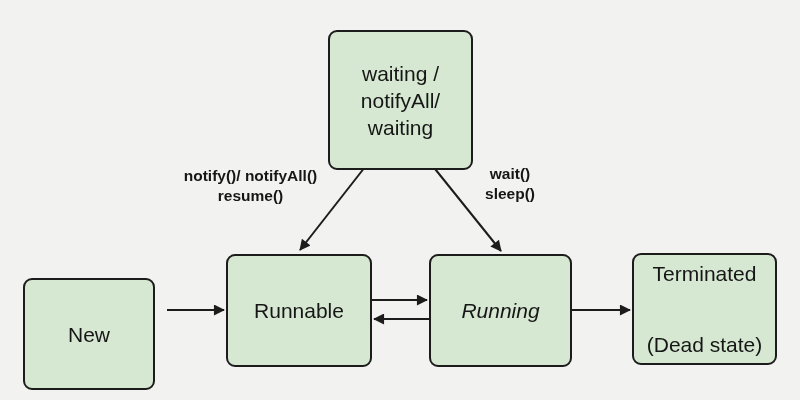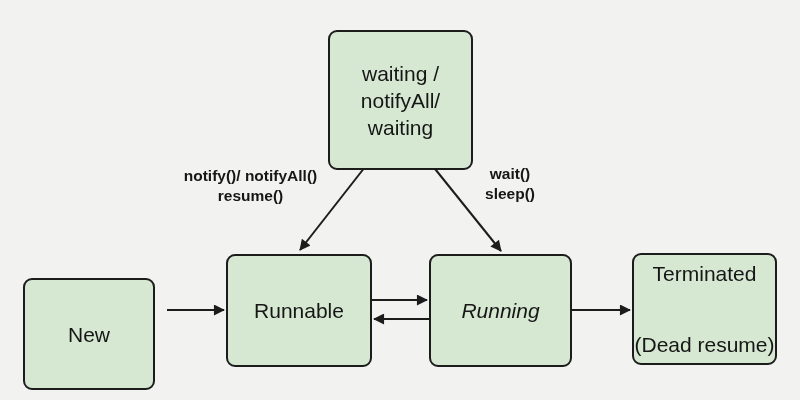"(Dead resume)" span { text: resume -> state }
